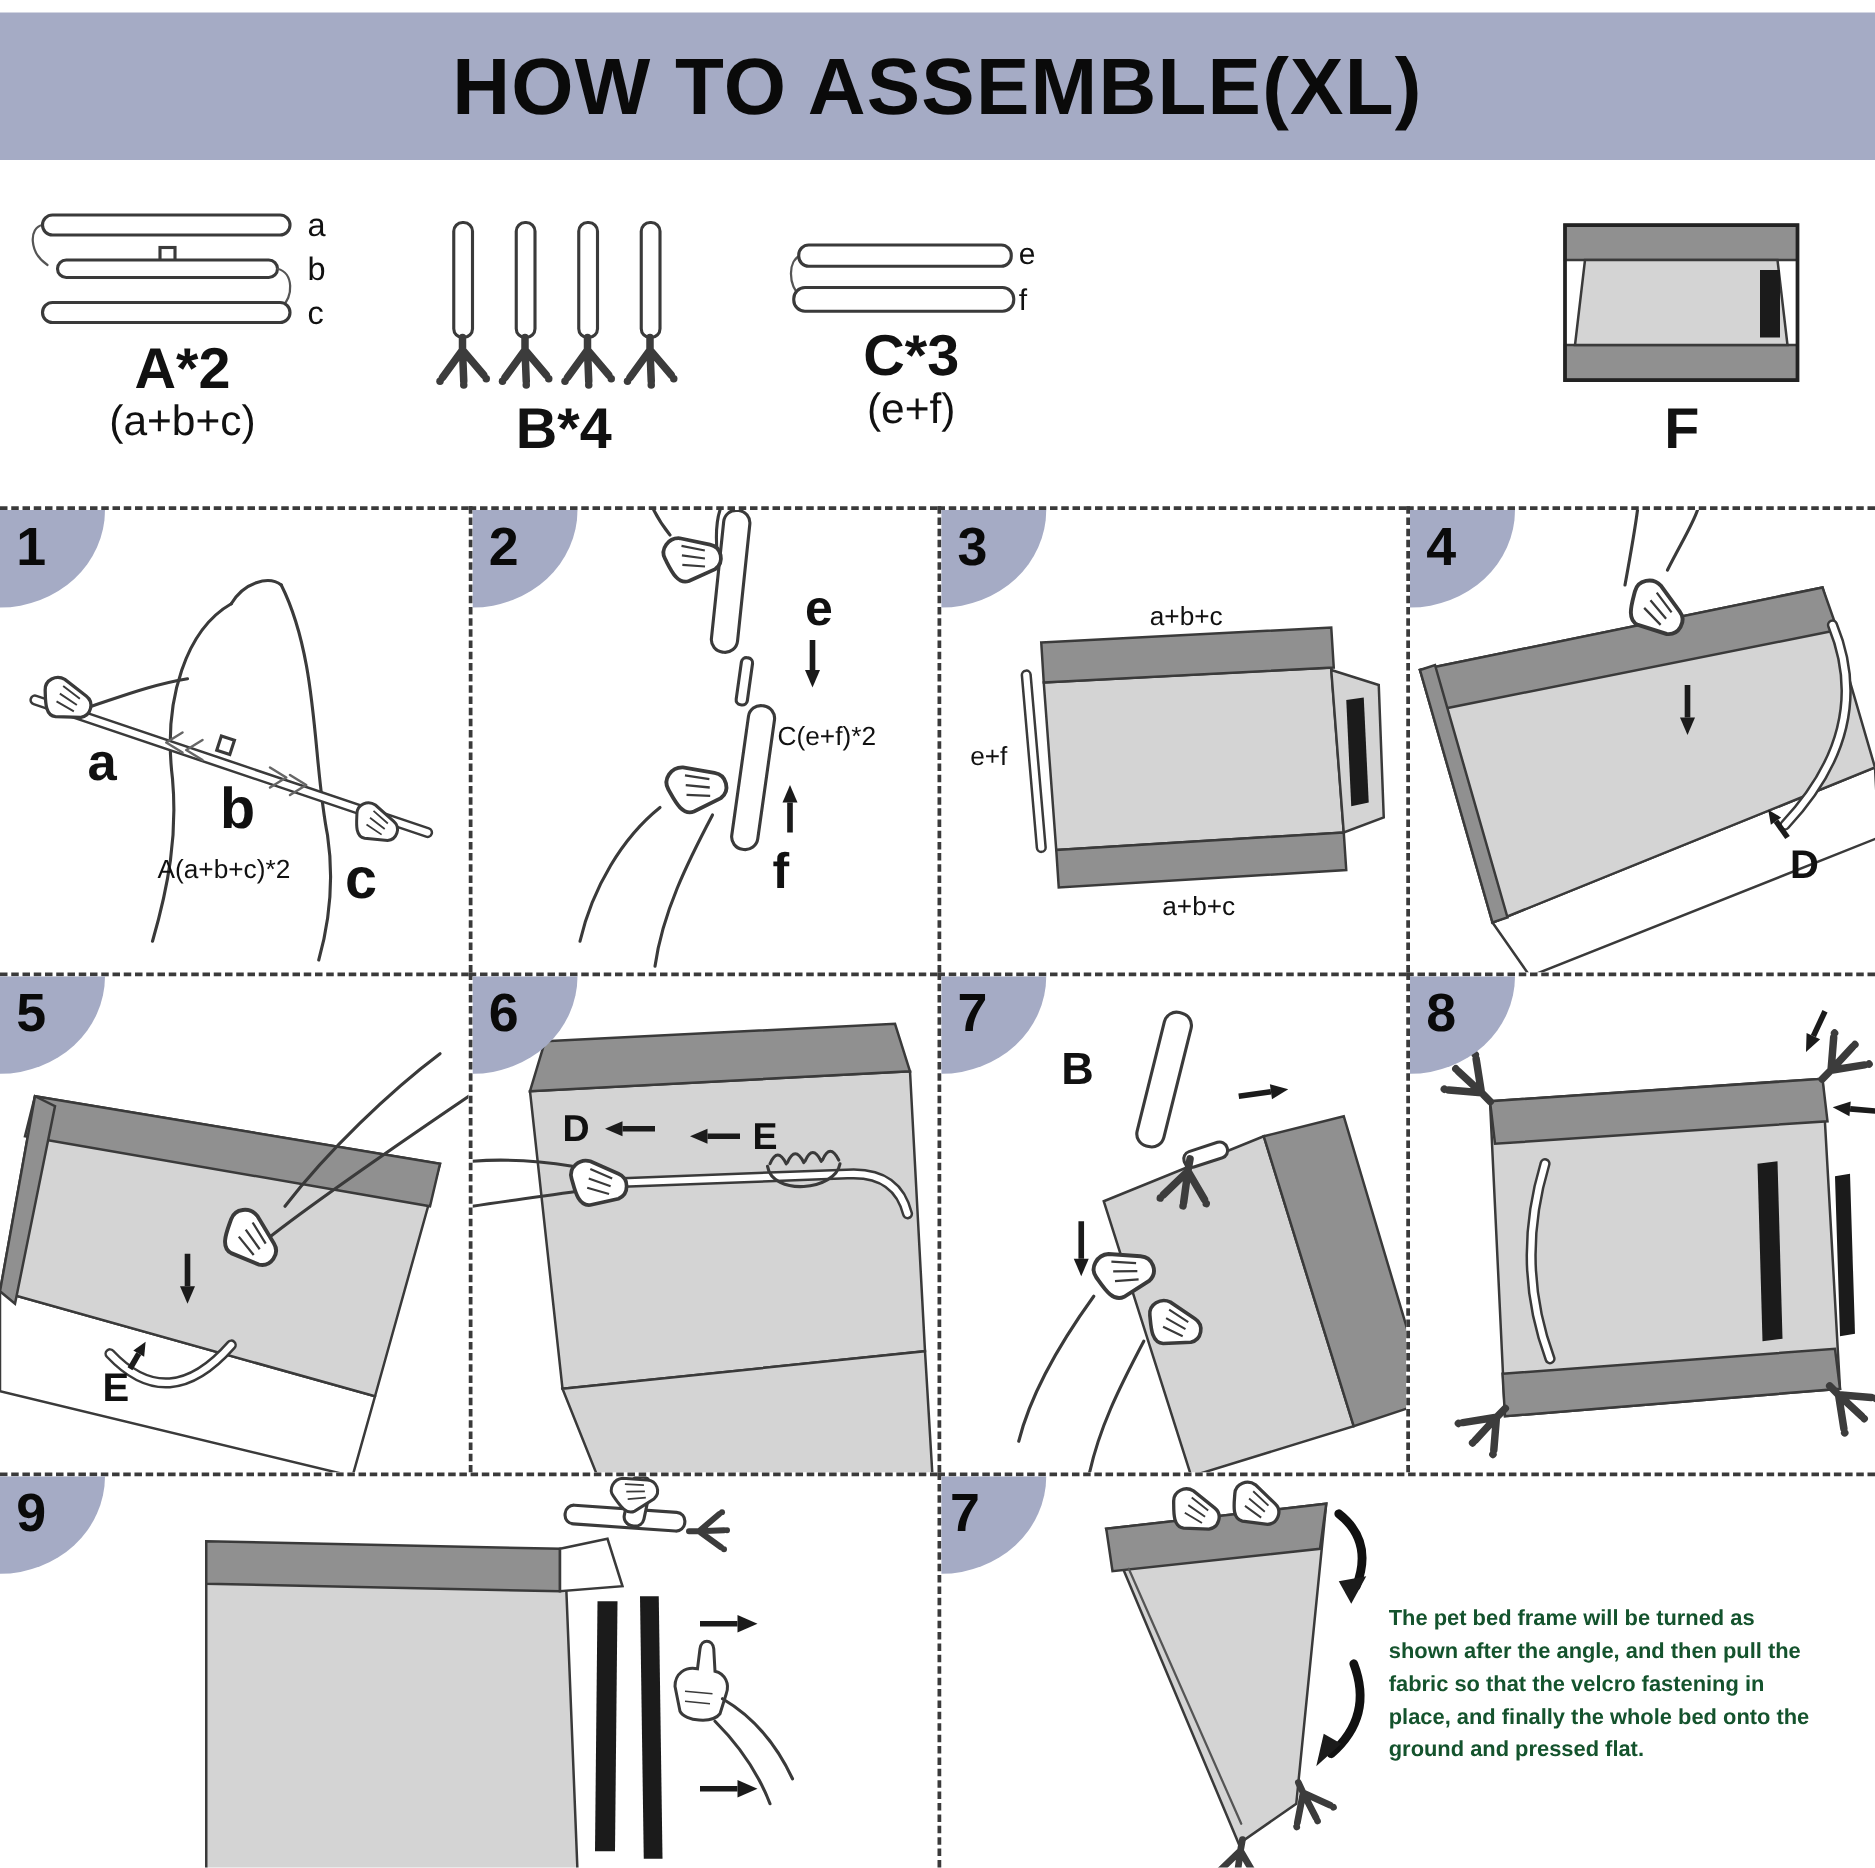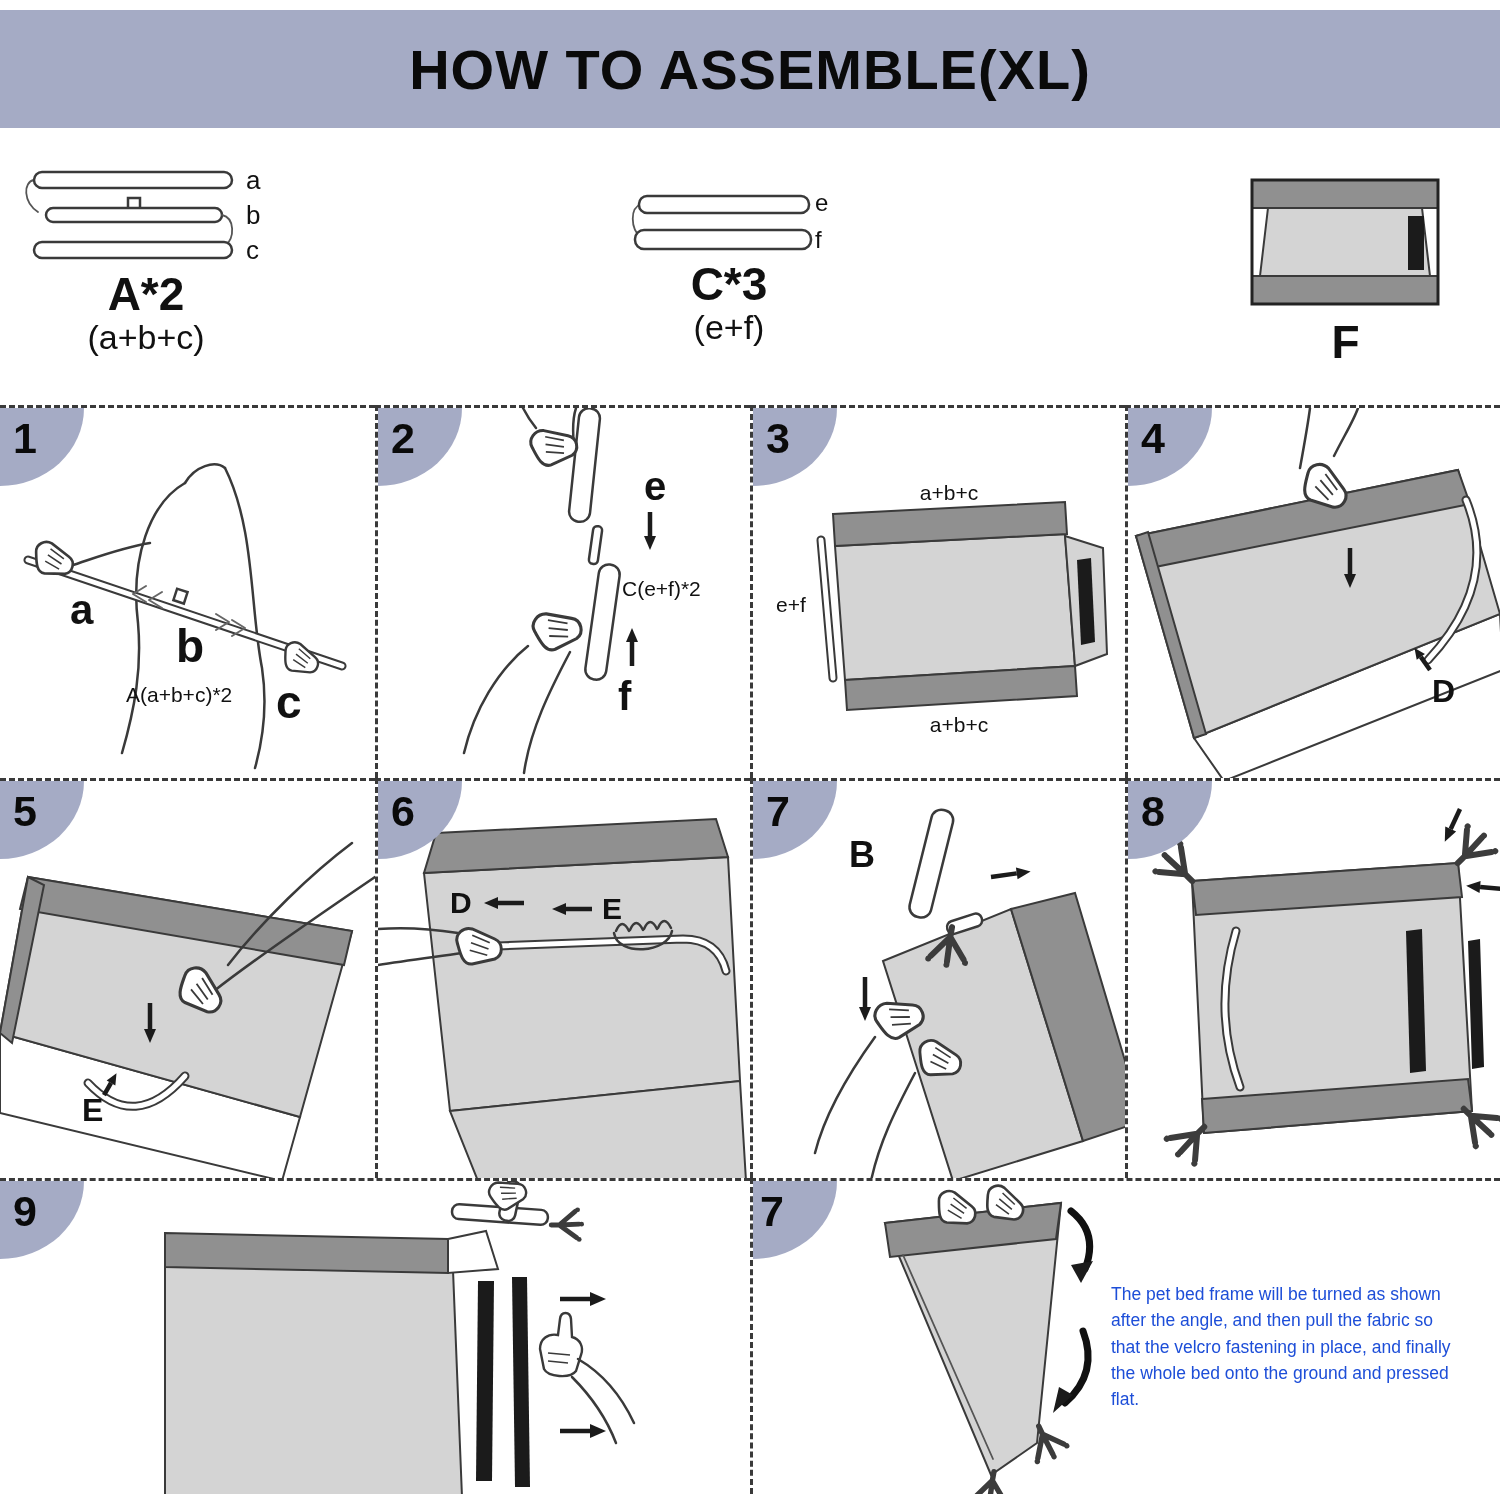"HOW TO ASSEMBLE(XL)" .banner-title { font-size: 56px -> 64px }
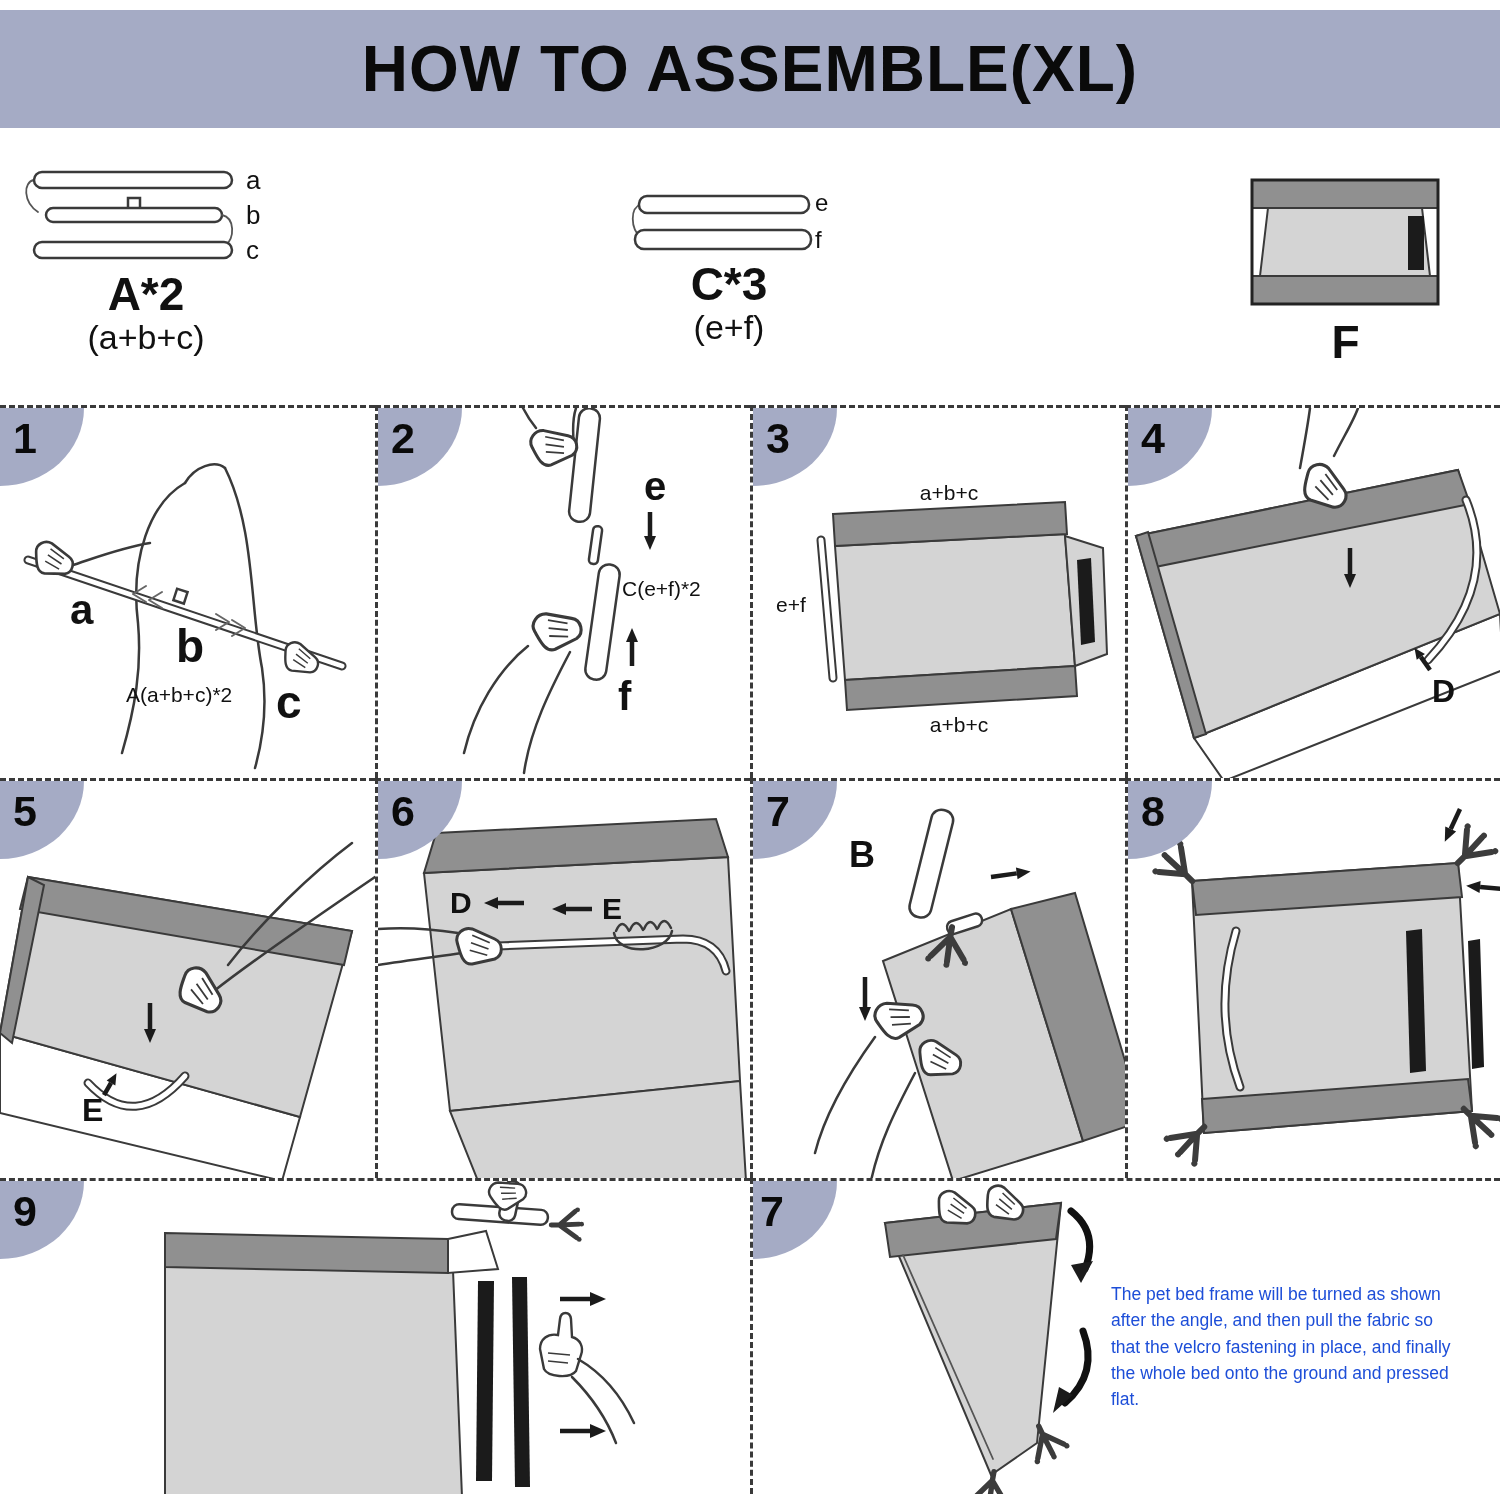"B*4" div.part { html: none -> <div> <svg> <rect></rect> <use></use> <rect></rect> <use></use> <rect></rect> <use></use> <rect></rect> <use></use> </svg> <div>B*4</div> </div> }
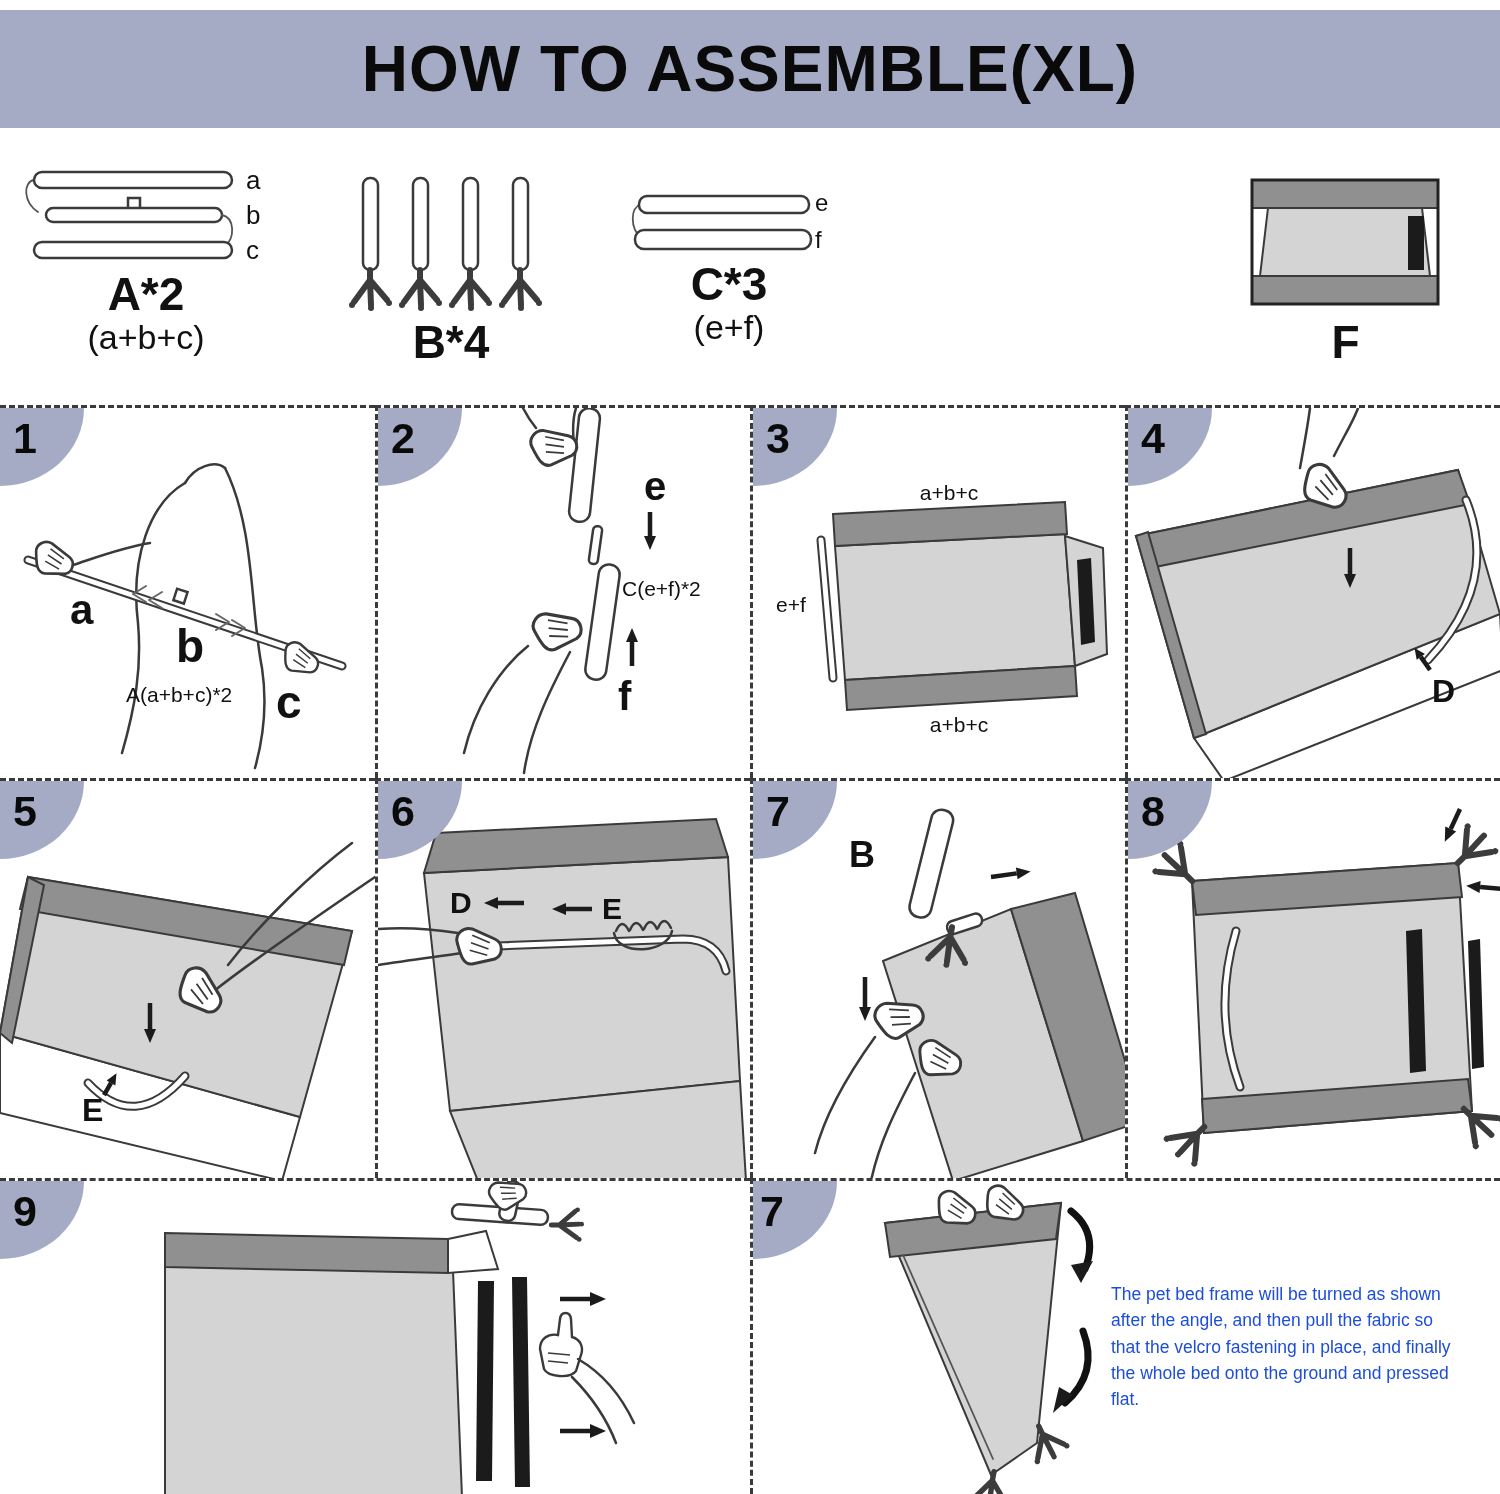"The pet bed frame will" .note { color: #1d4ed8 -> #14532d; font-weight: none -> bold }
